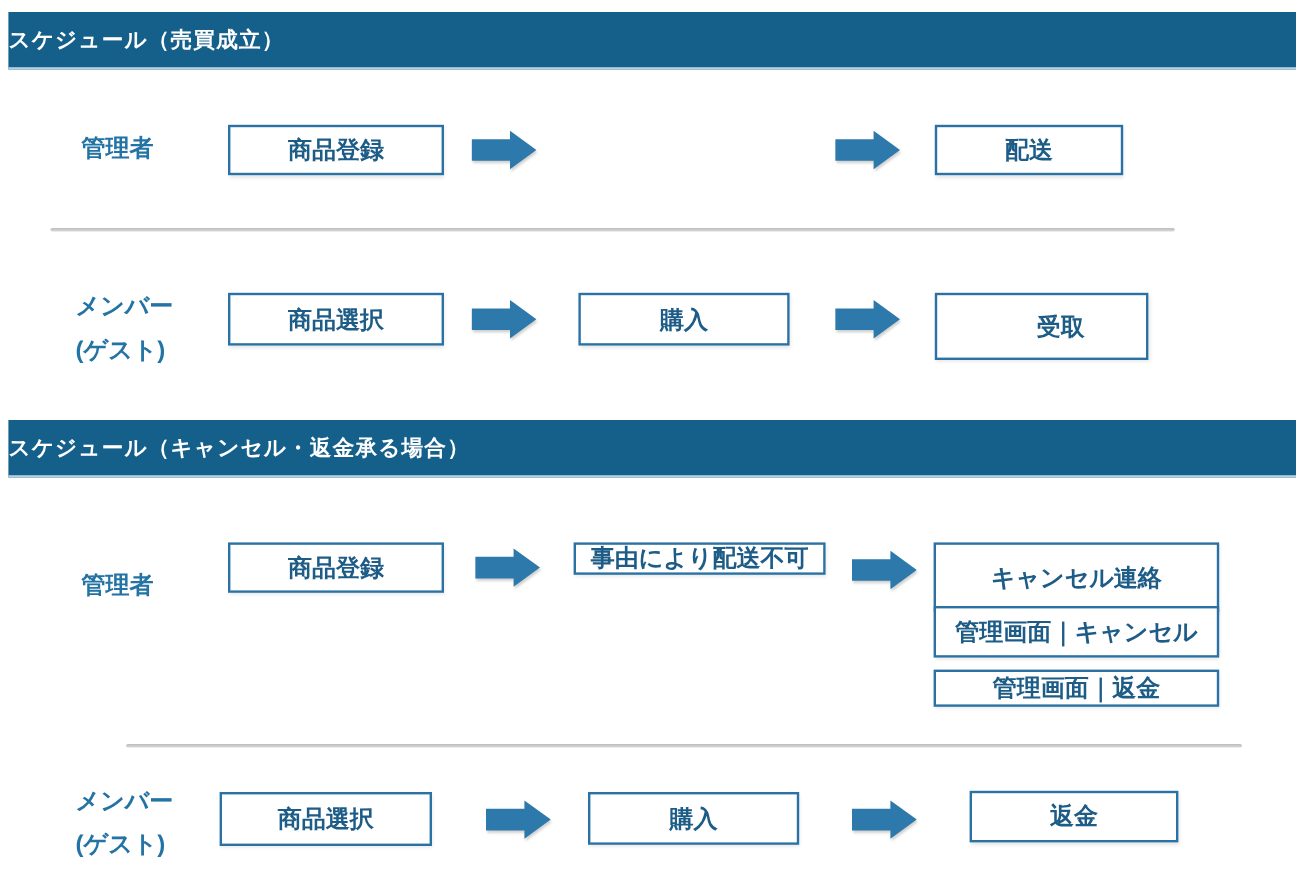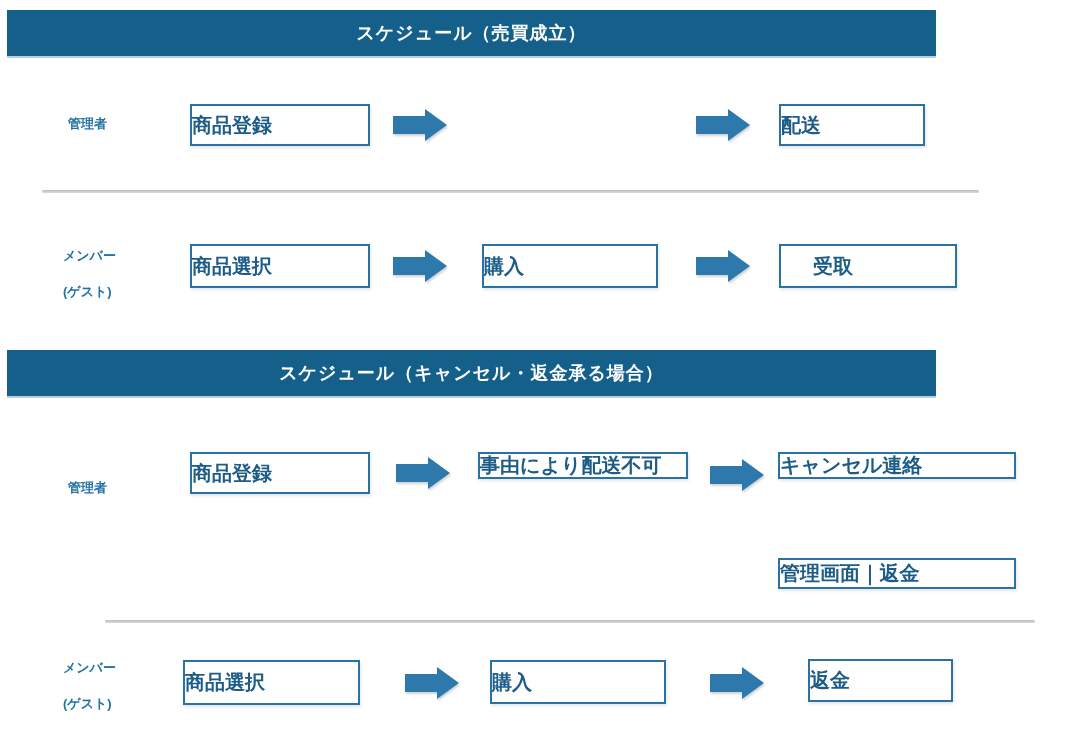"スケジュール（売買成立）" .band { justify-content: center -> flex-start; width: 929px -> 1073px }
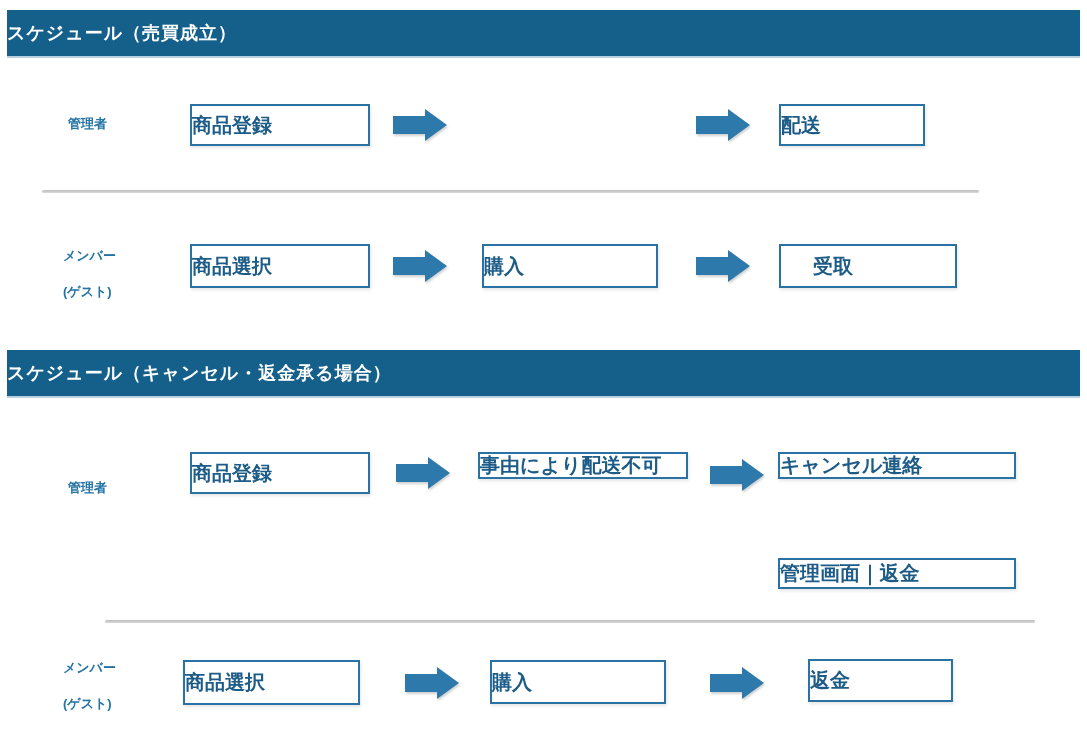"管理者" .rlabel { font-size: 13px -> 20px }
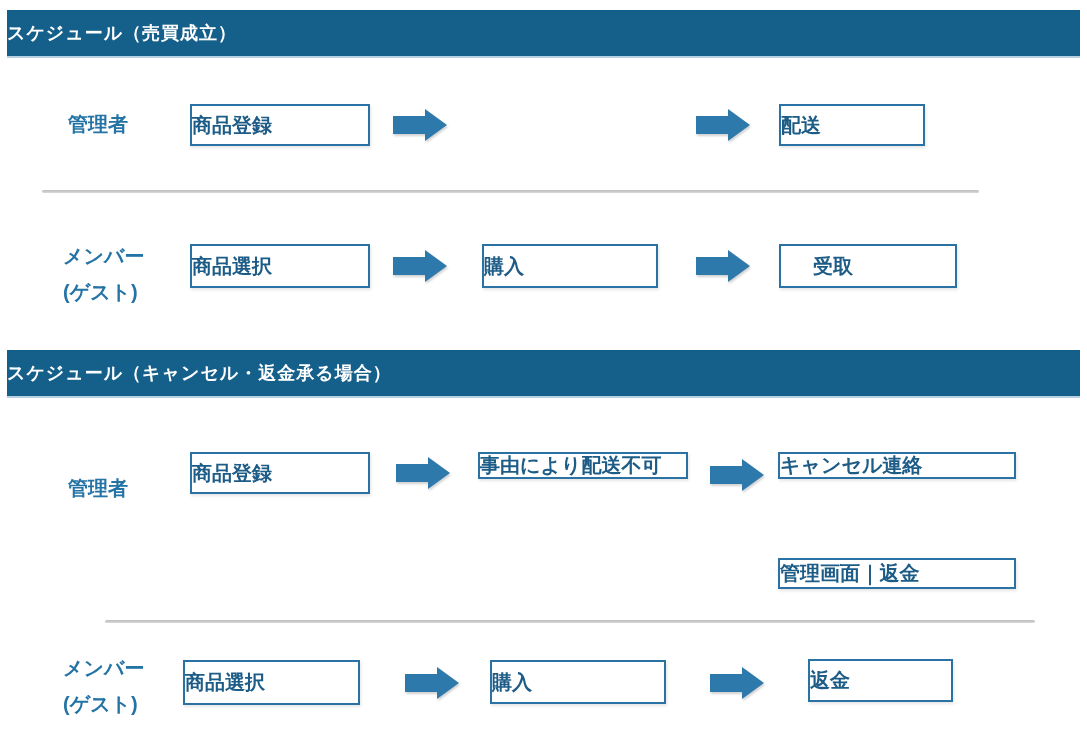"商品登録" .box { justify-content: flex-start -> center }
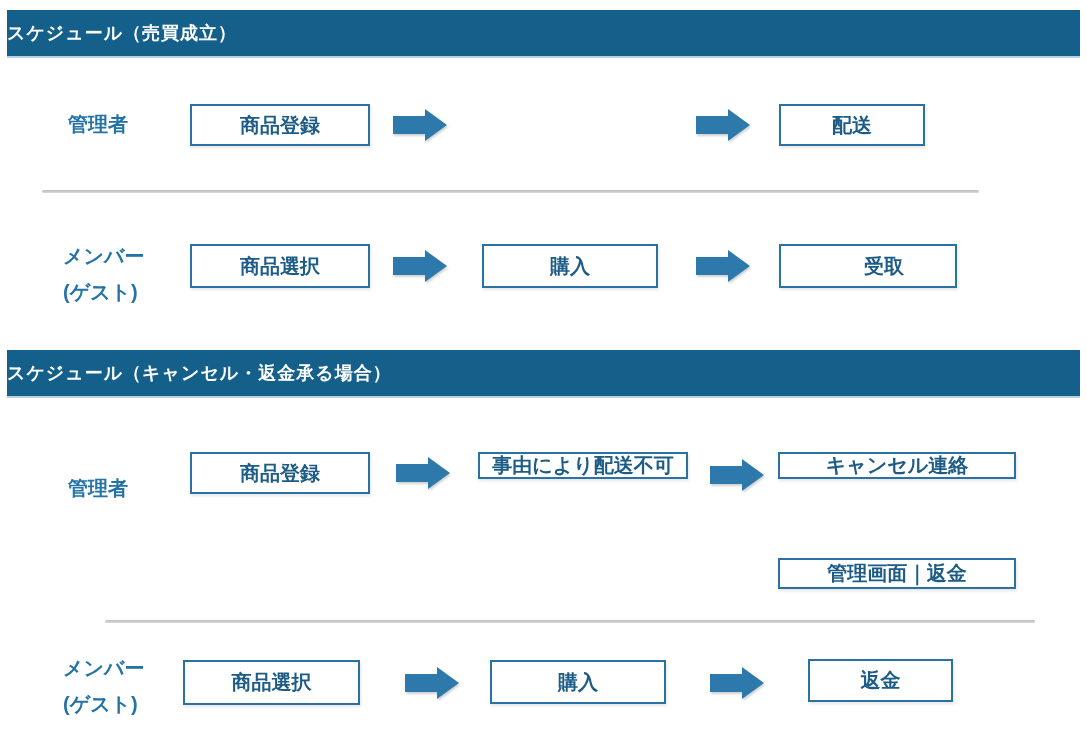"配送" div.box { width: 146px -> 157px }
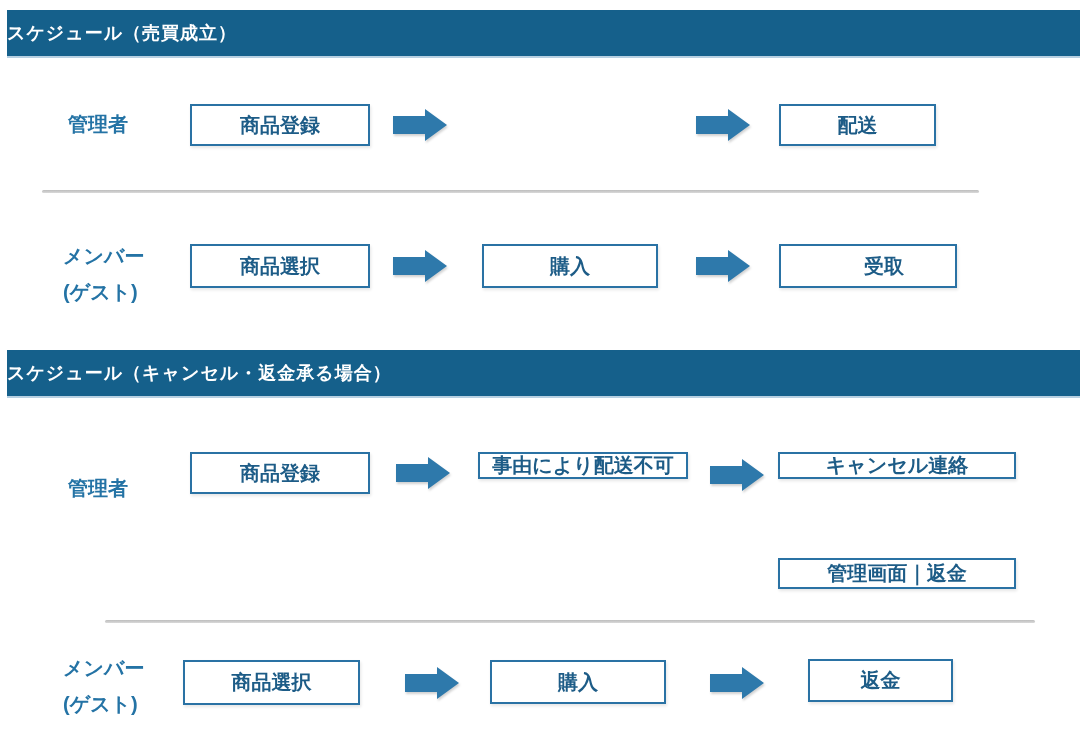"受取" div.box { height: 44px -> 56px }
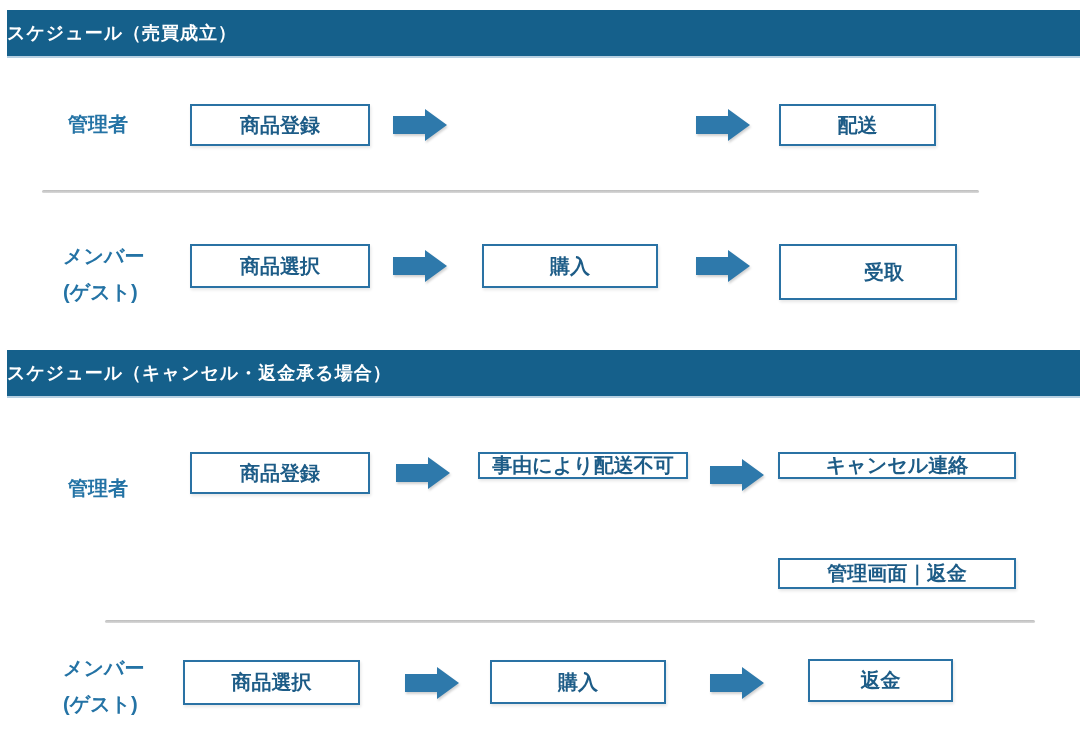"キャンセル連絡" div.box { height: 27px -> 58px }
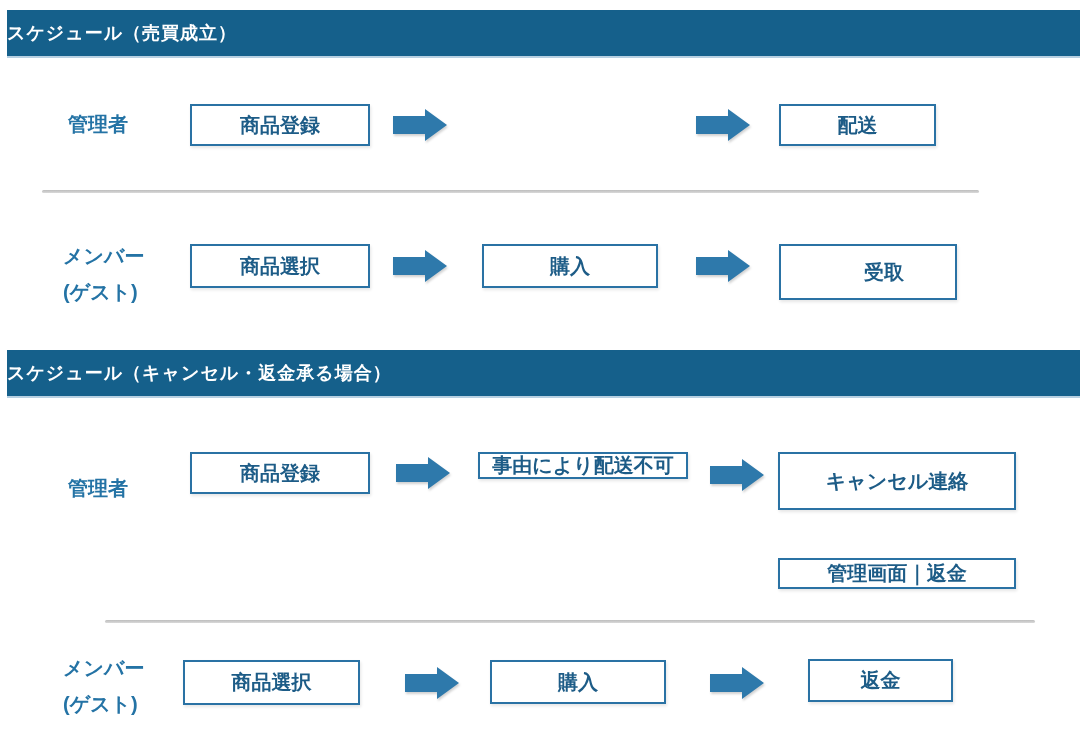"管理画面｜キャンセル" div.box { html: none -> <div> <span>管理画面｜キャンセル</span> </div> }
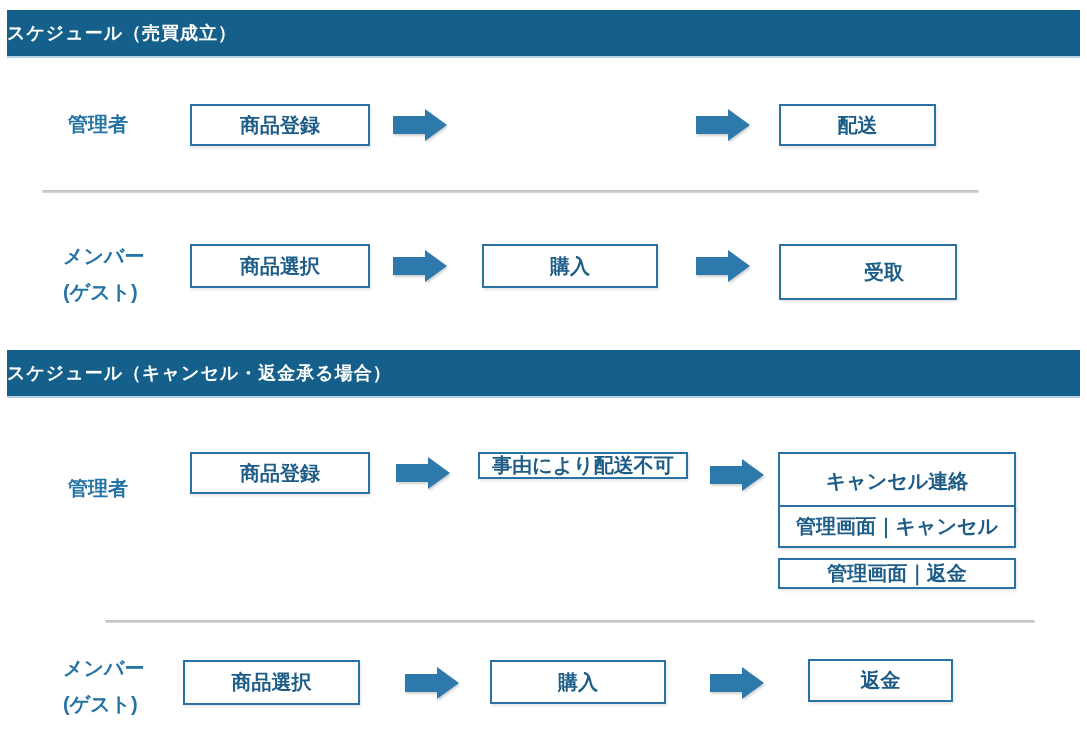"返金" div.box { width: 145px -> 174px }
